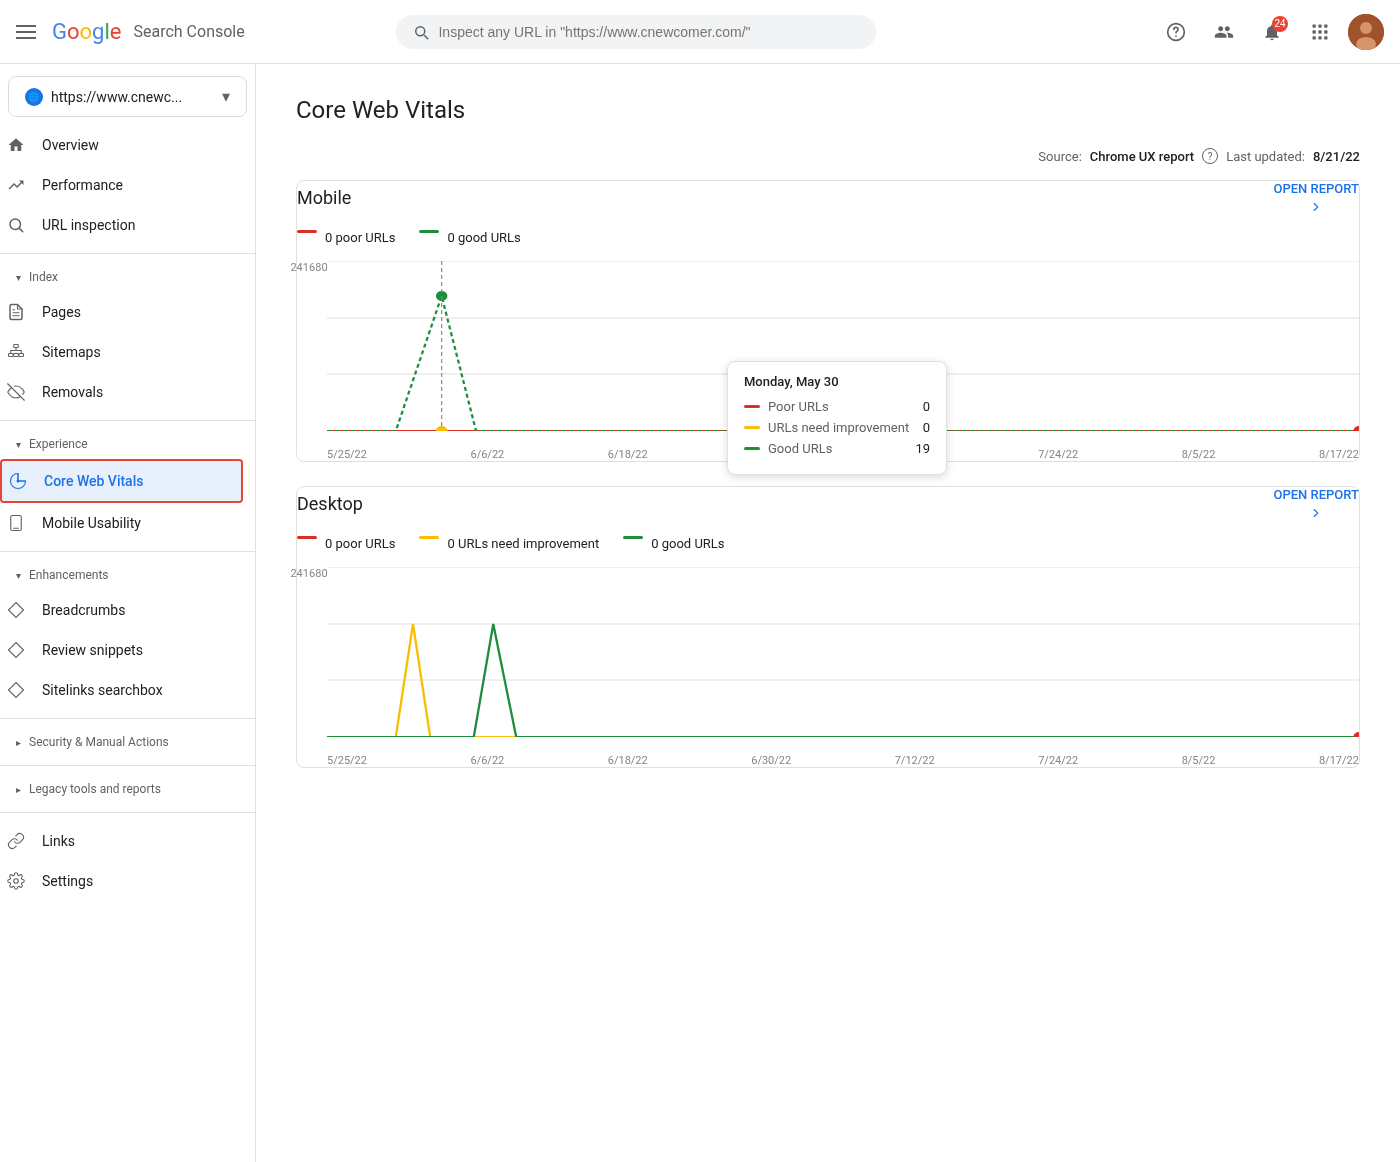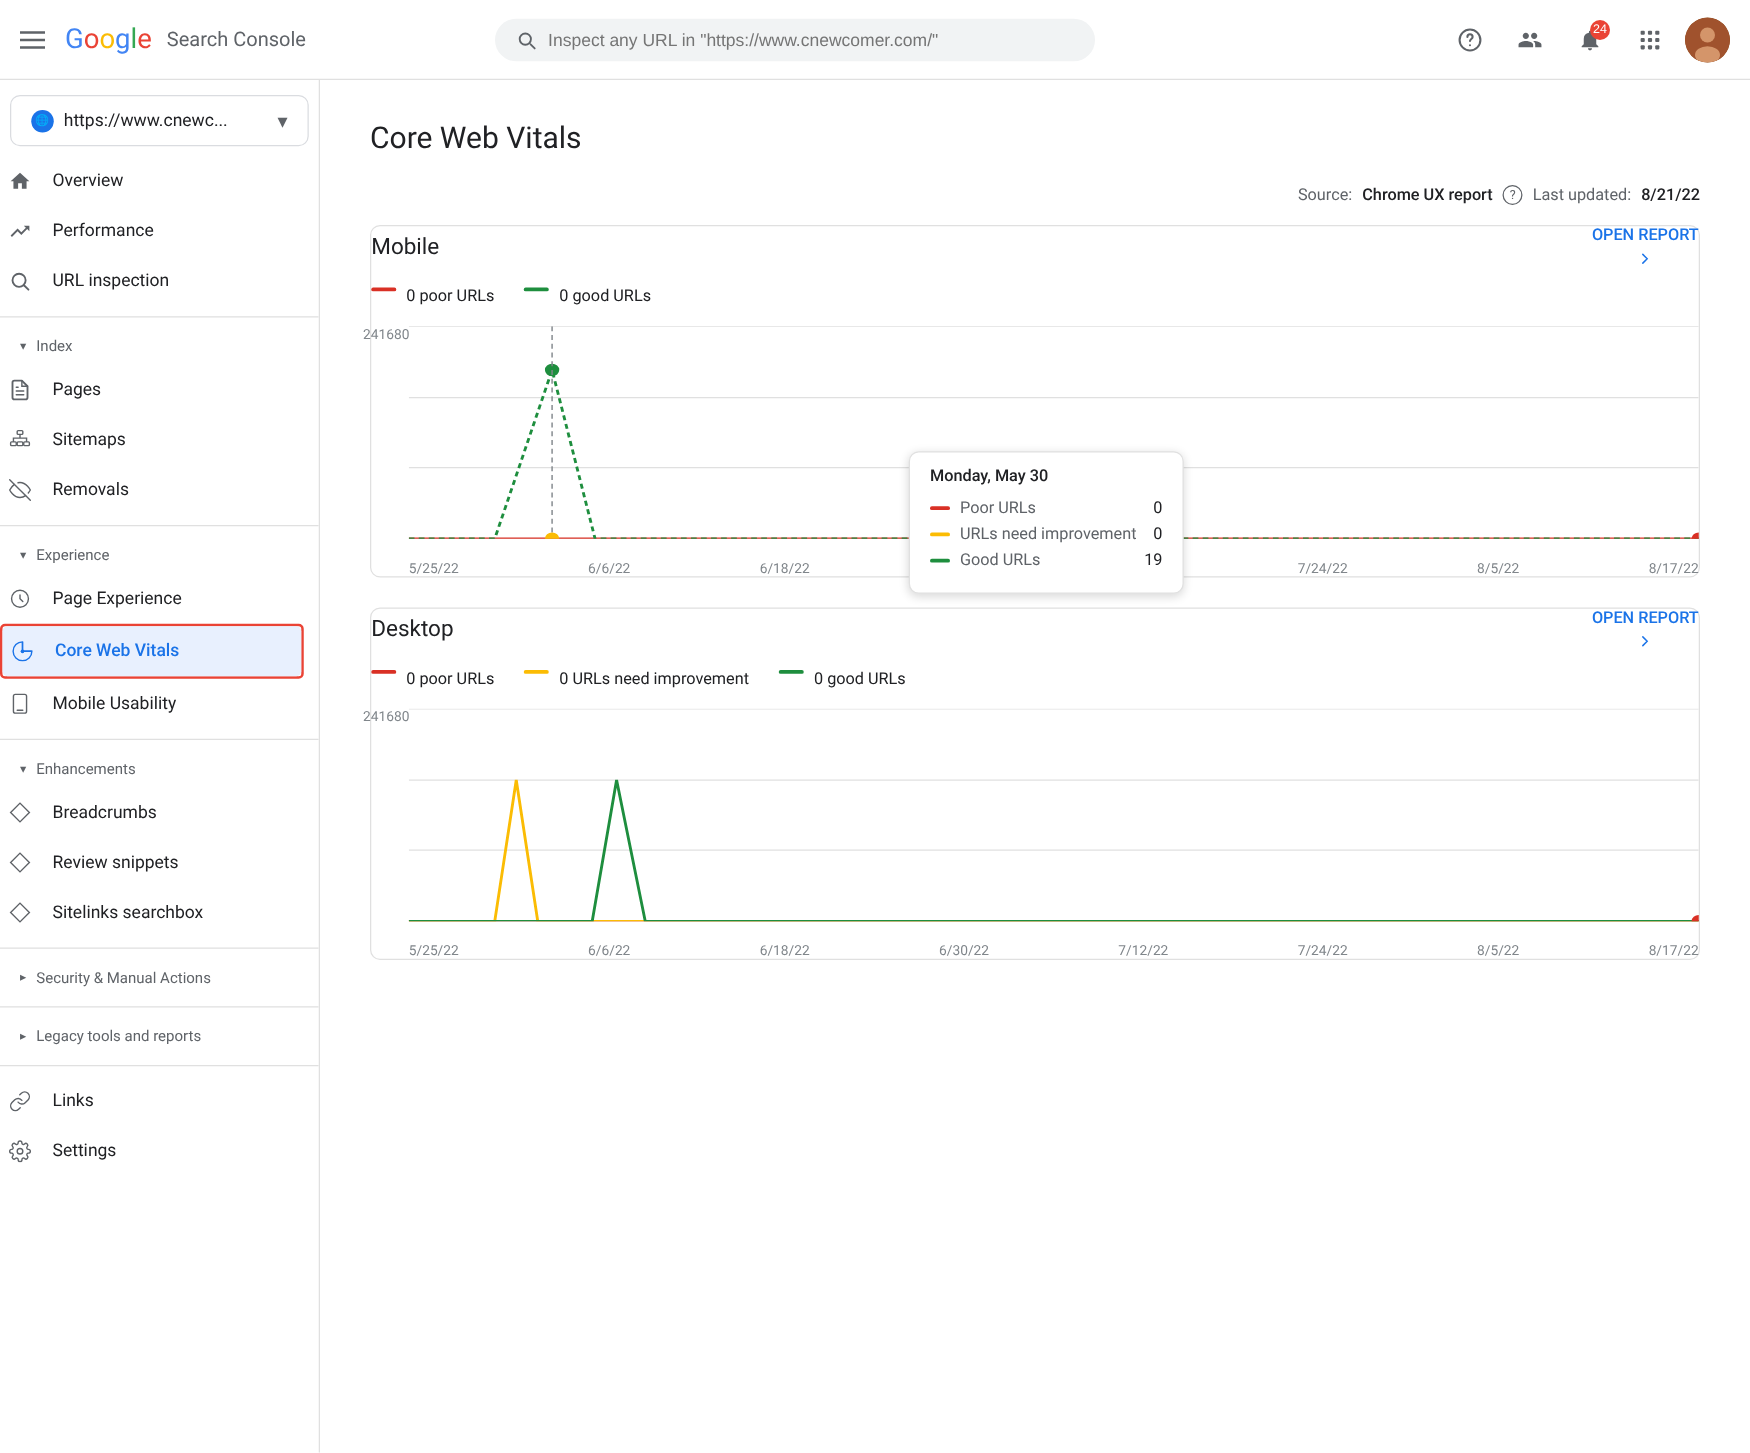"Page Experience" div.sidebar-item { html: <div> <span> <svg> <circle></circle> <path></path> </svg> </span> <span>Page Experience</span> </div> -> none }
